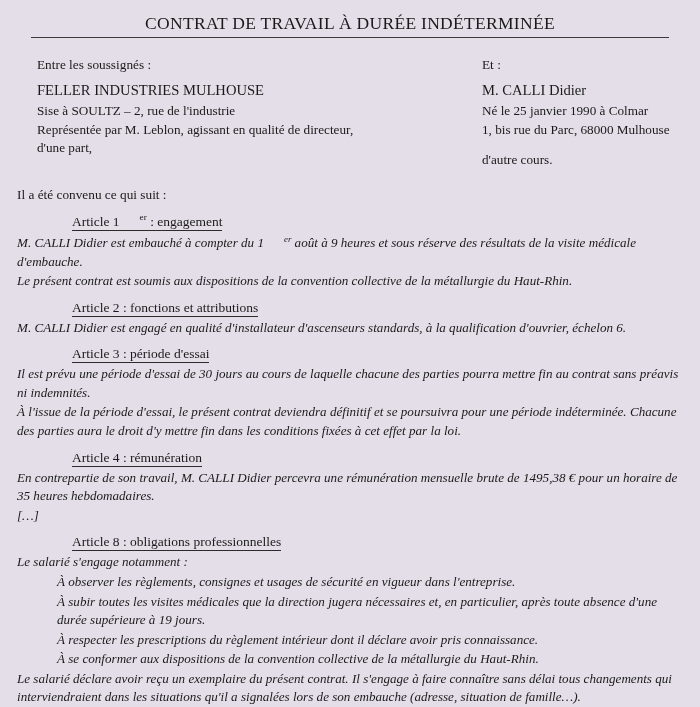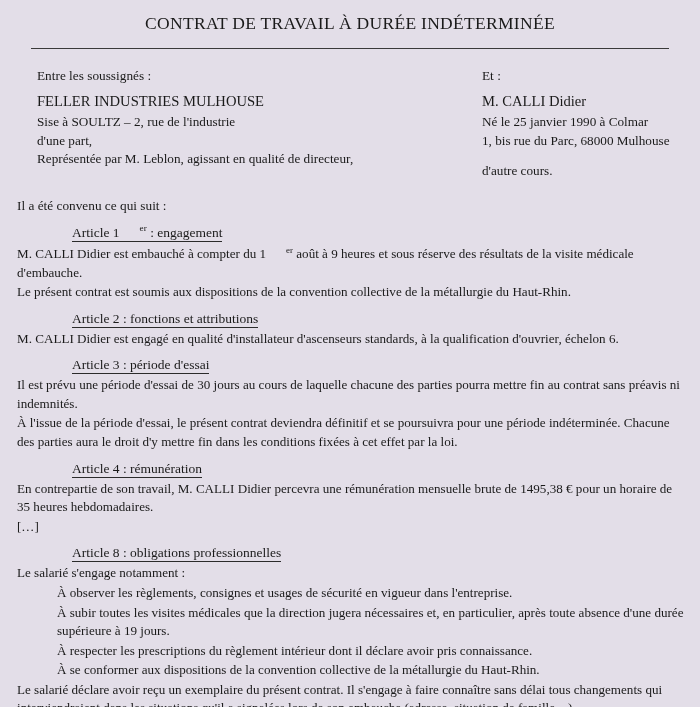"CONTRAT DE TRAVAIL À DURÉE" .doc-title { padding-bottom: 14px -> 3px }
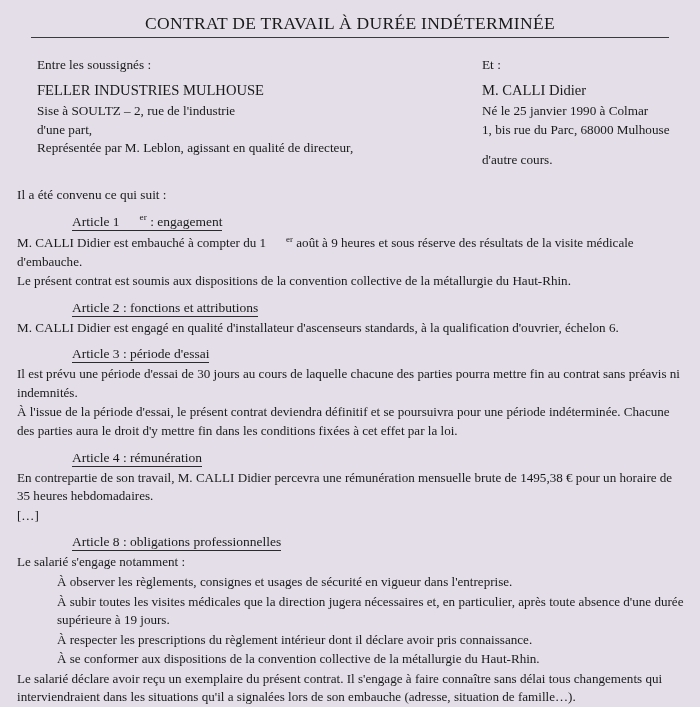"d'une part," div.party-line { order: before "Représentée par M. Leblon, agissant" -> after "Représentée par M. Leblon, agissant" }
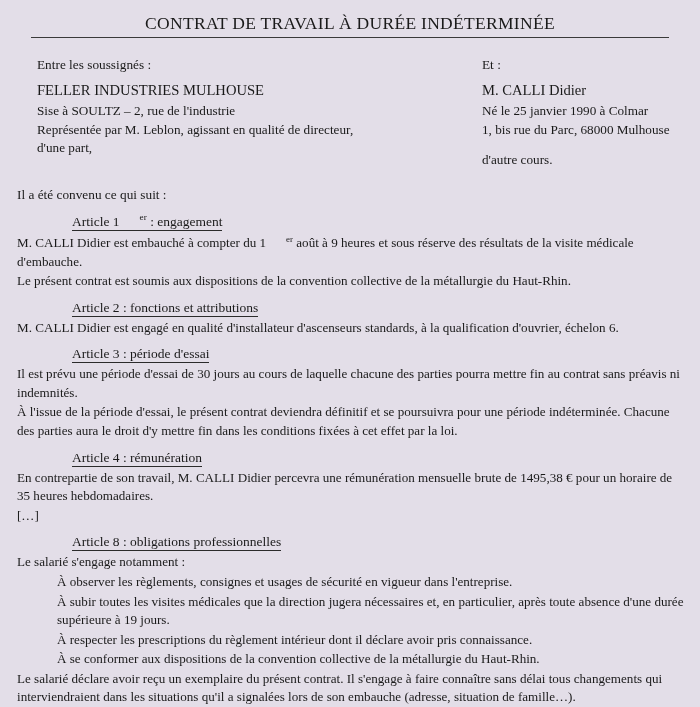"M. CALLI Didier est embauché" .article-body p { font-style: none -> italic }
